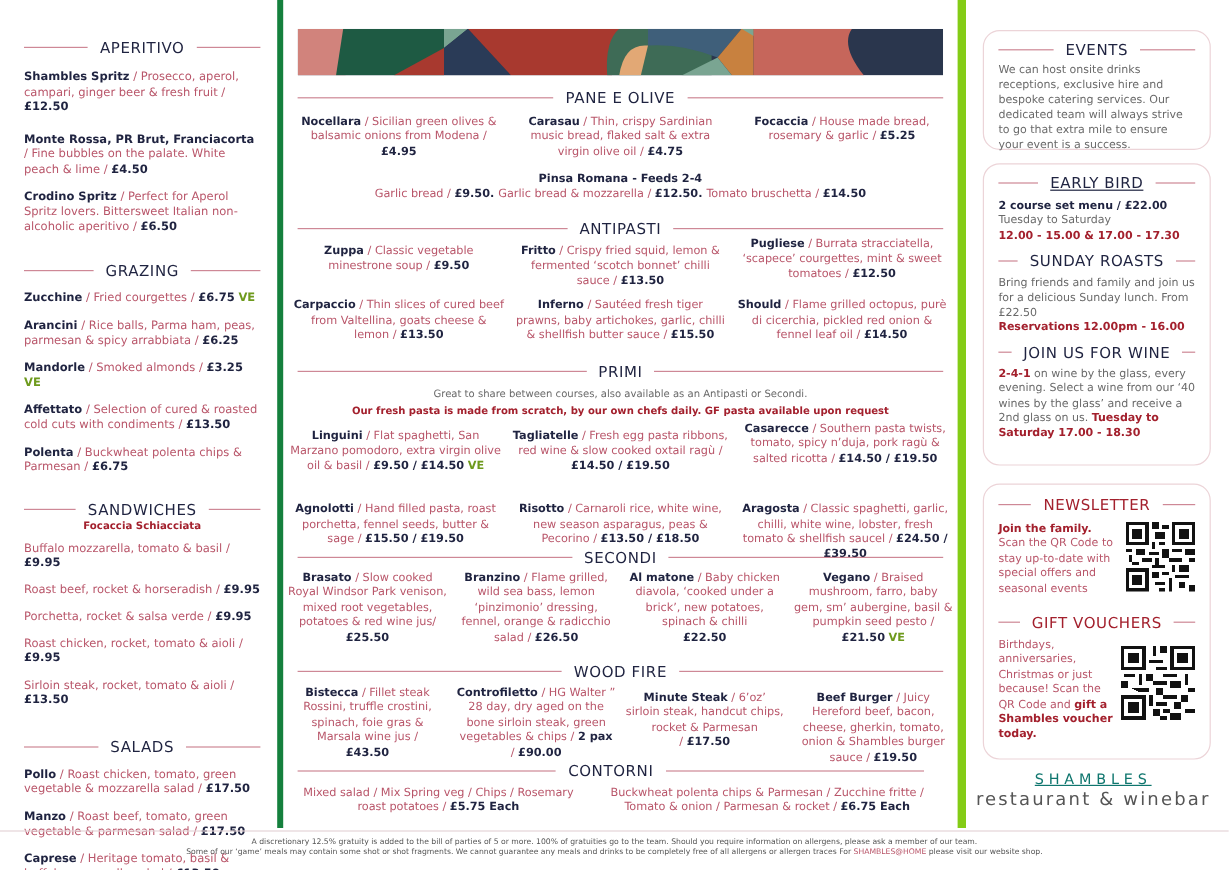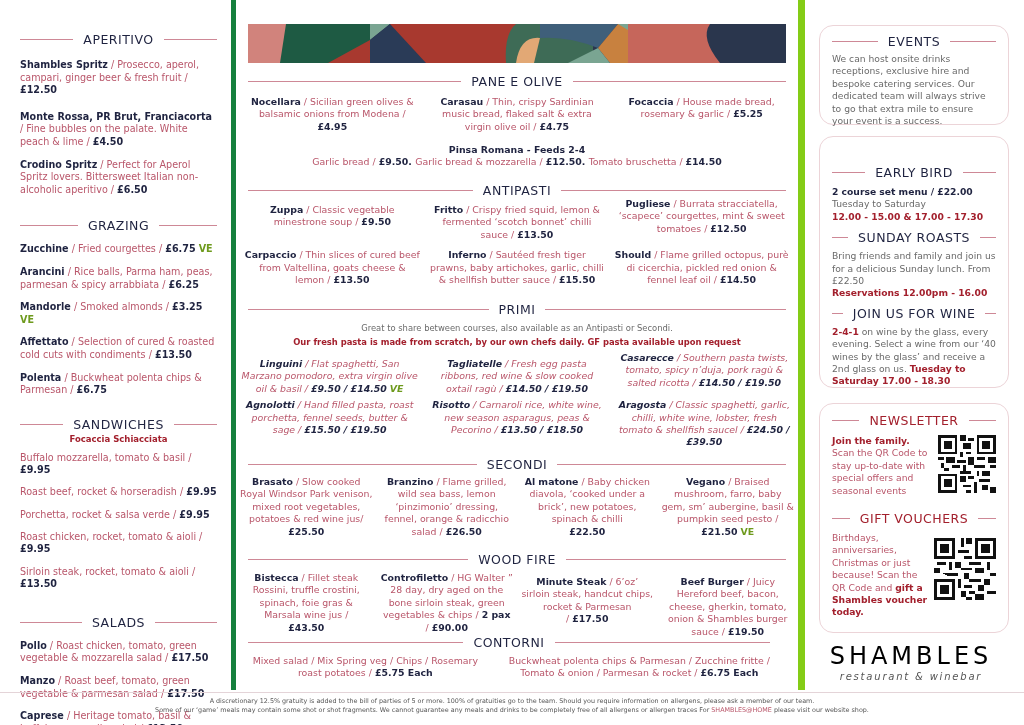"EARLY BIRD" div.heading { margin: 20px 0 6px -> 0 0 6px; text-decoration: none -> underline }
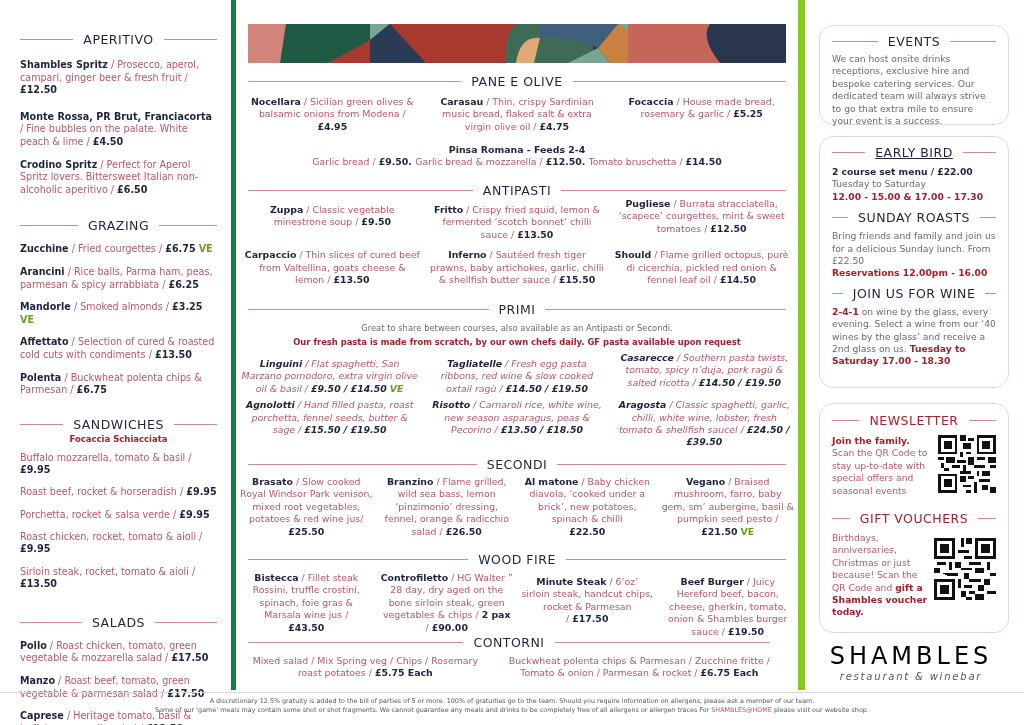"Linguini / Flat spaghetti, San" div.grid3 { font-style: italic -> none; row-gap: 4px -> 24px }
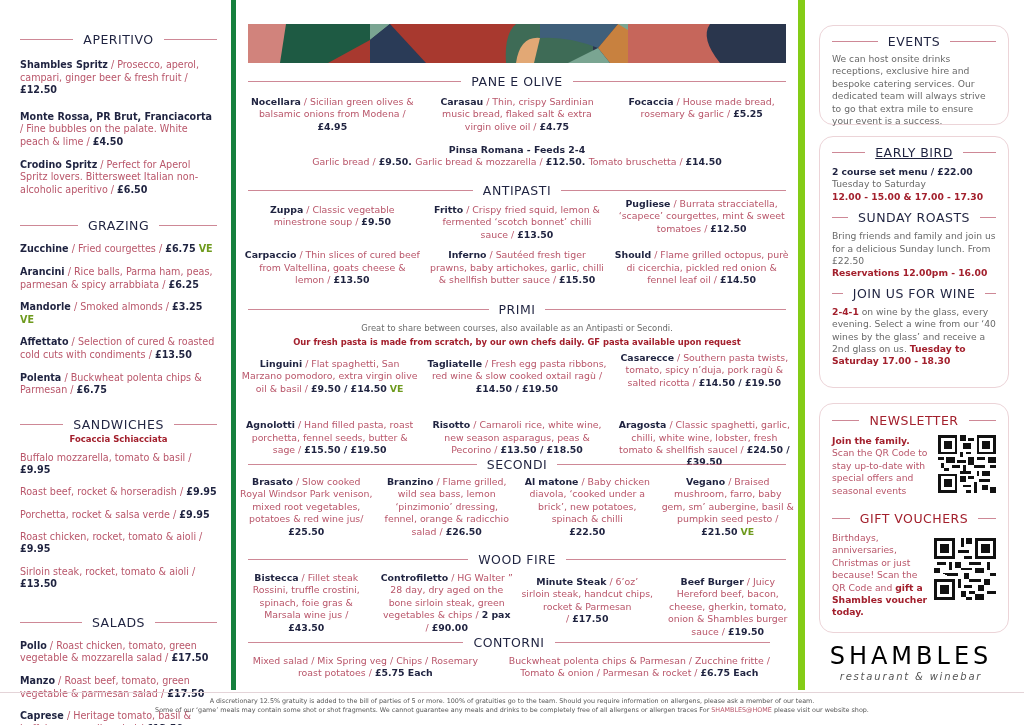"SHAMBLES" #logo .main { color: #000000 -> #0f766e; font-size: 24px -> 12px; text-decoration: none -> underline }
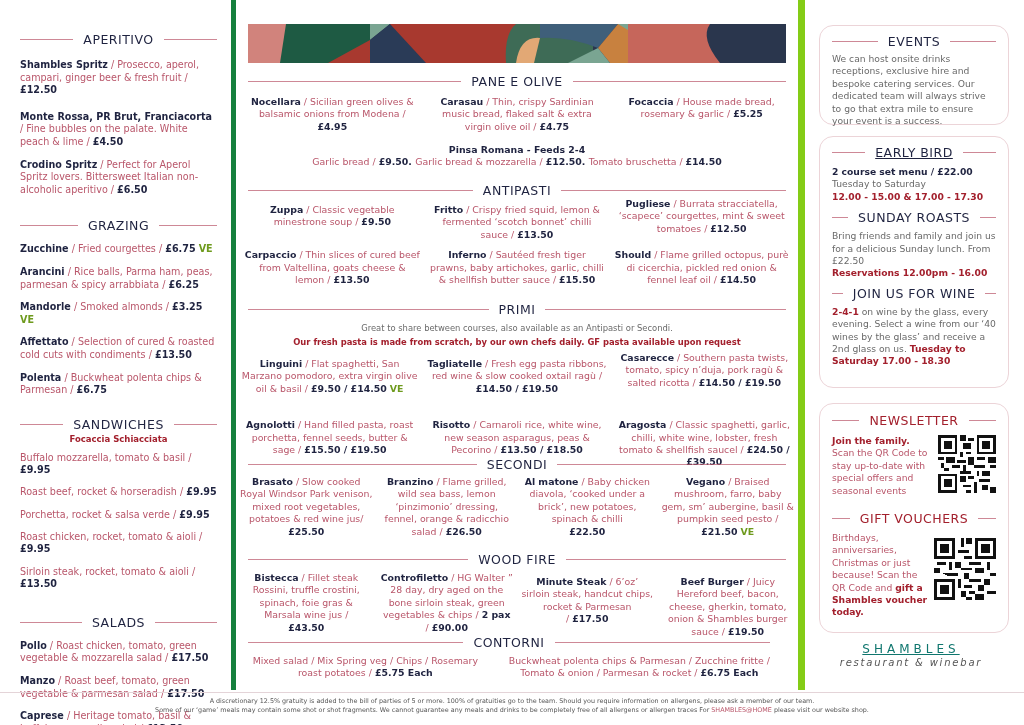"restaurant & winebar" #logo .sub { font-size: 10px -> 15px; font-style: italic -> none }
